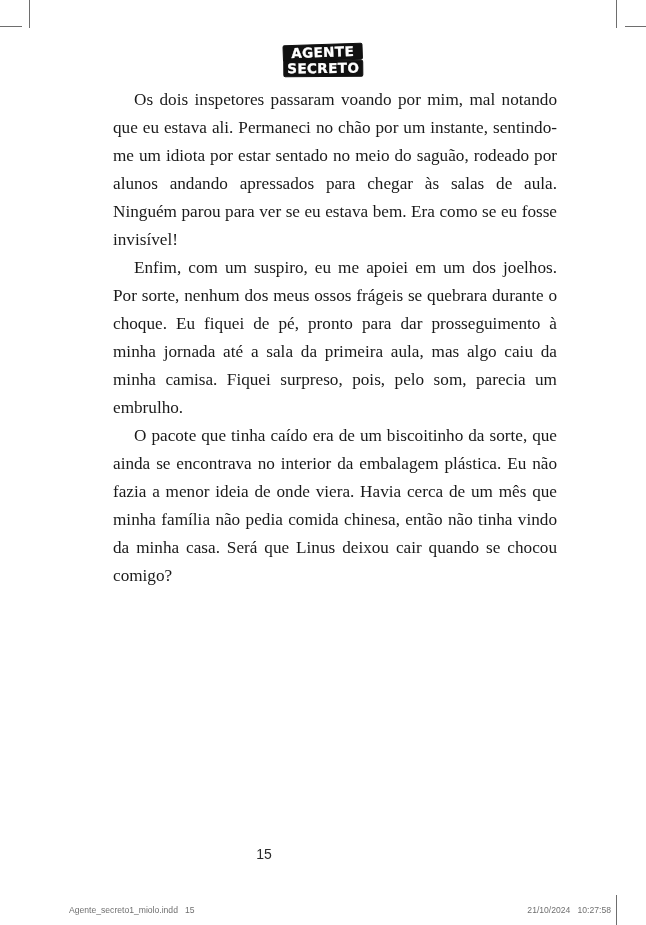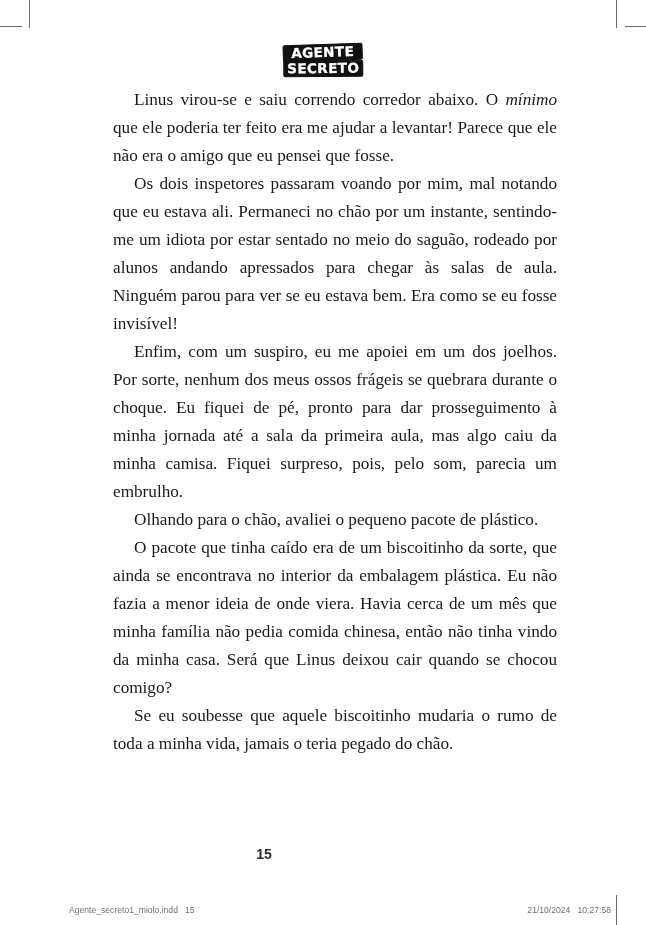"Linus virou-se e saiu correndo" p.para { html: <p><span>Linus virou-se e saiu correndo corredor abaixo. O </span><em>mínimo</em><span> que ele poderia ter feito era me ajudar a levantar! Parece que ele não era o amigo que eu pensei que fosse.</span></p> -> none }
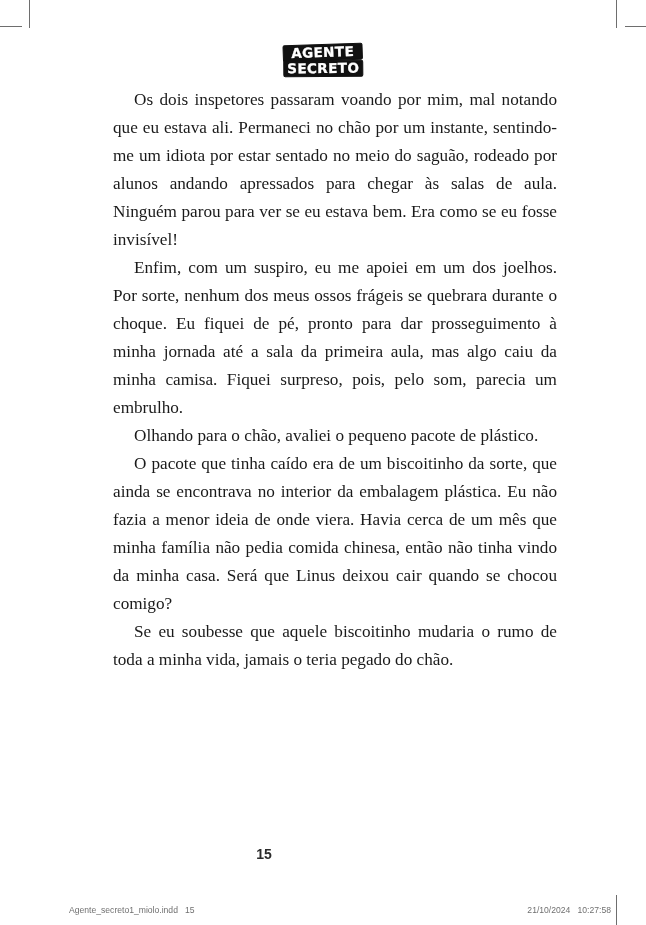"Olhando para o chão, avaliei" p.para { html: <p><span>Olhando para o chão, avaliei o pequeno pacote de plástico.</span></p> -> none }
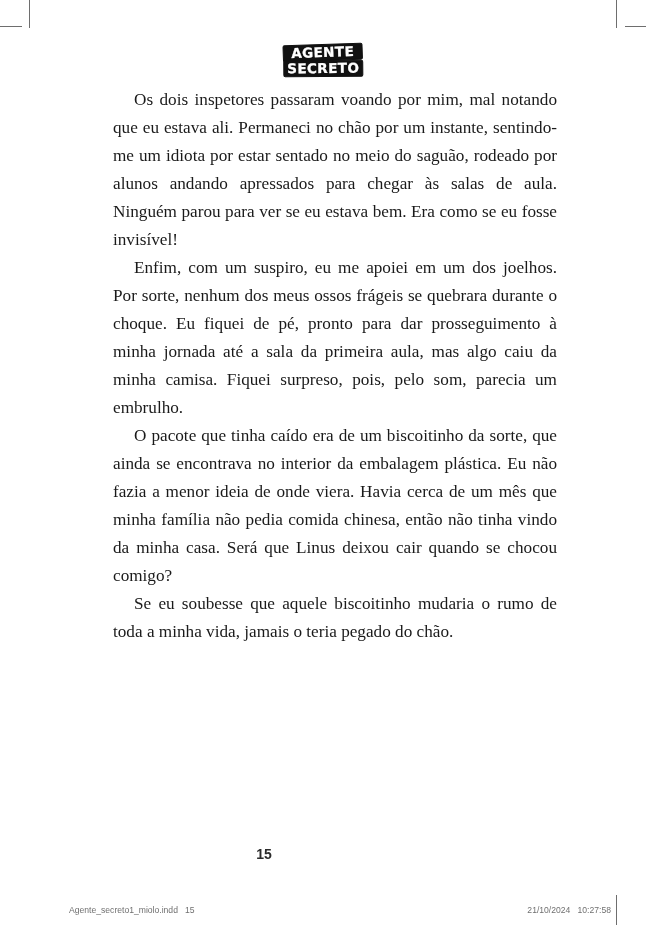"Se eu soubesse que aquele" p.para { html: <p><span>Se eu soubesse que aquele biscoitinho mudaria o rumo de toda a minha vida, jamais o teria pegado do chão.</span></p> -> none }
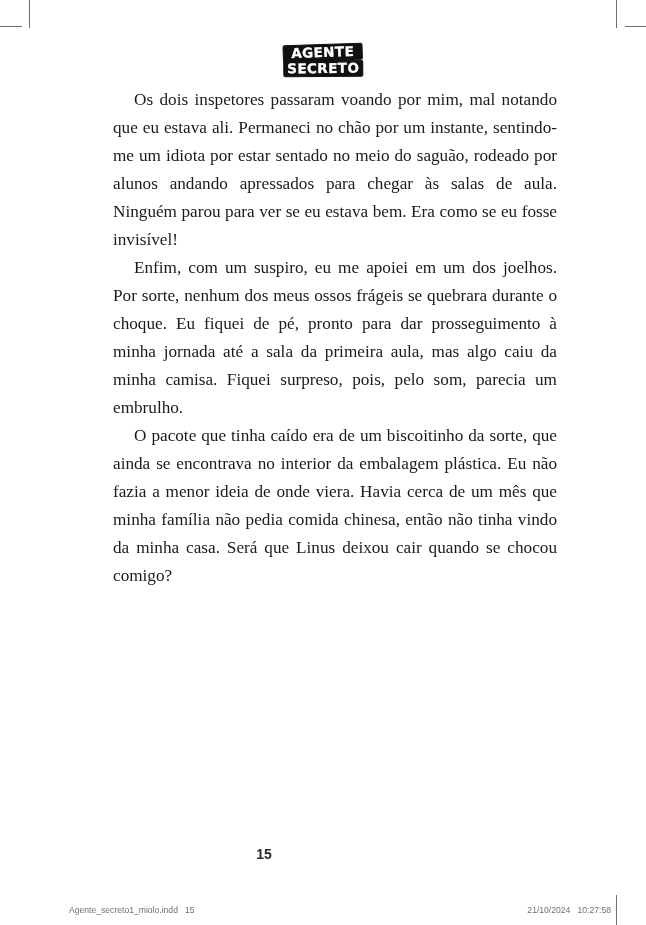"15" .folio { font-weight: bold -> none }
